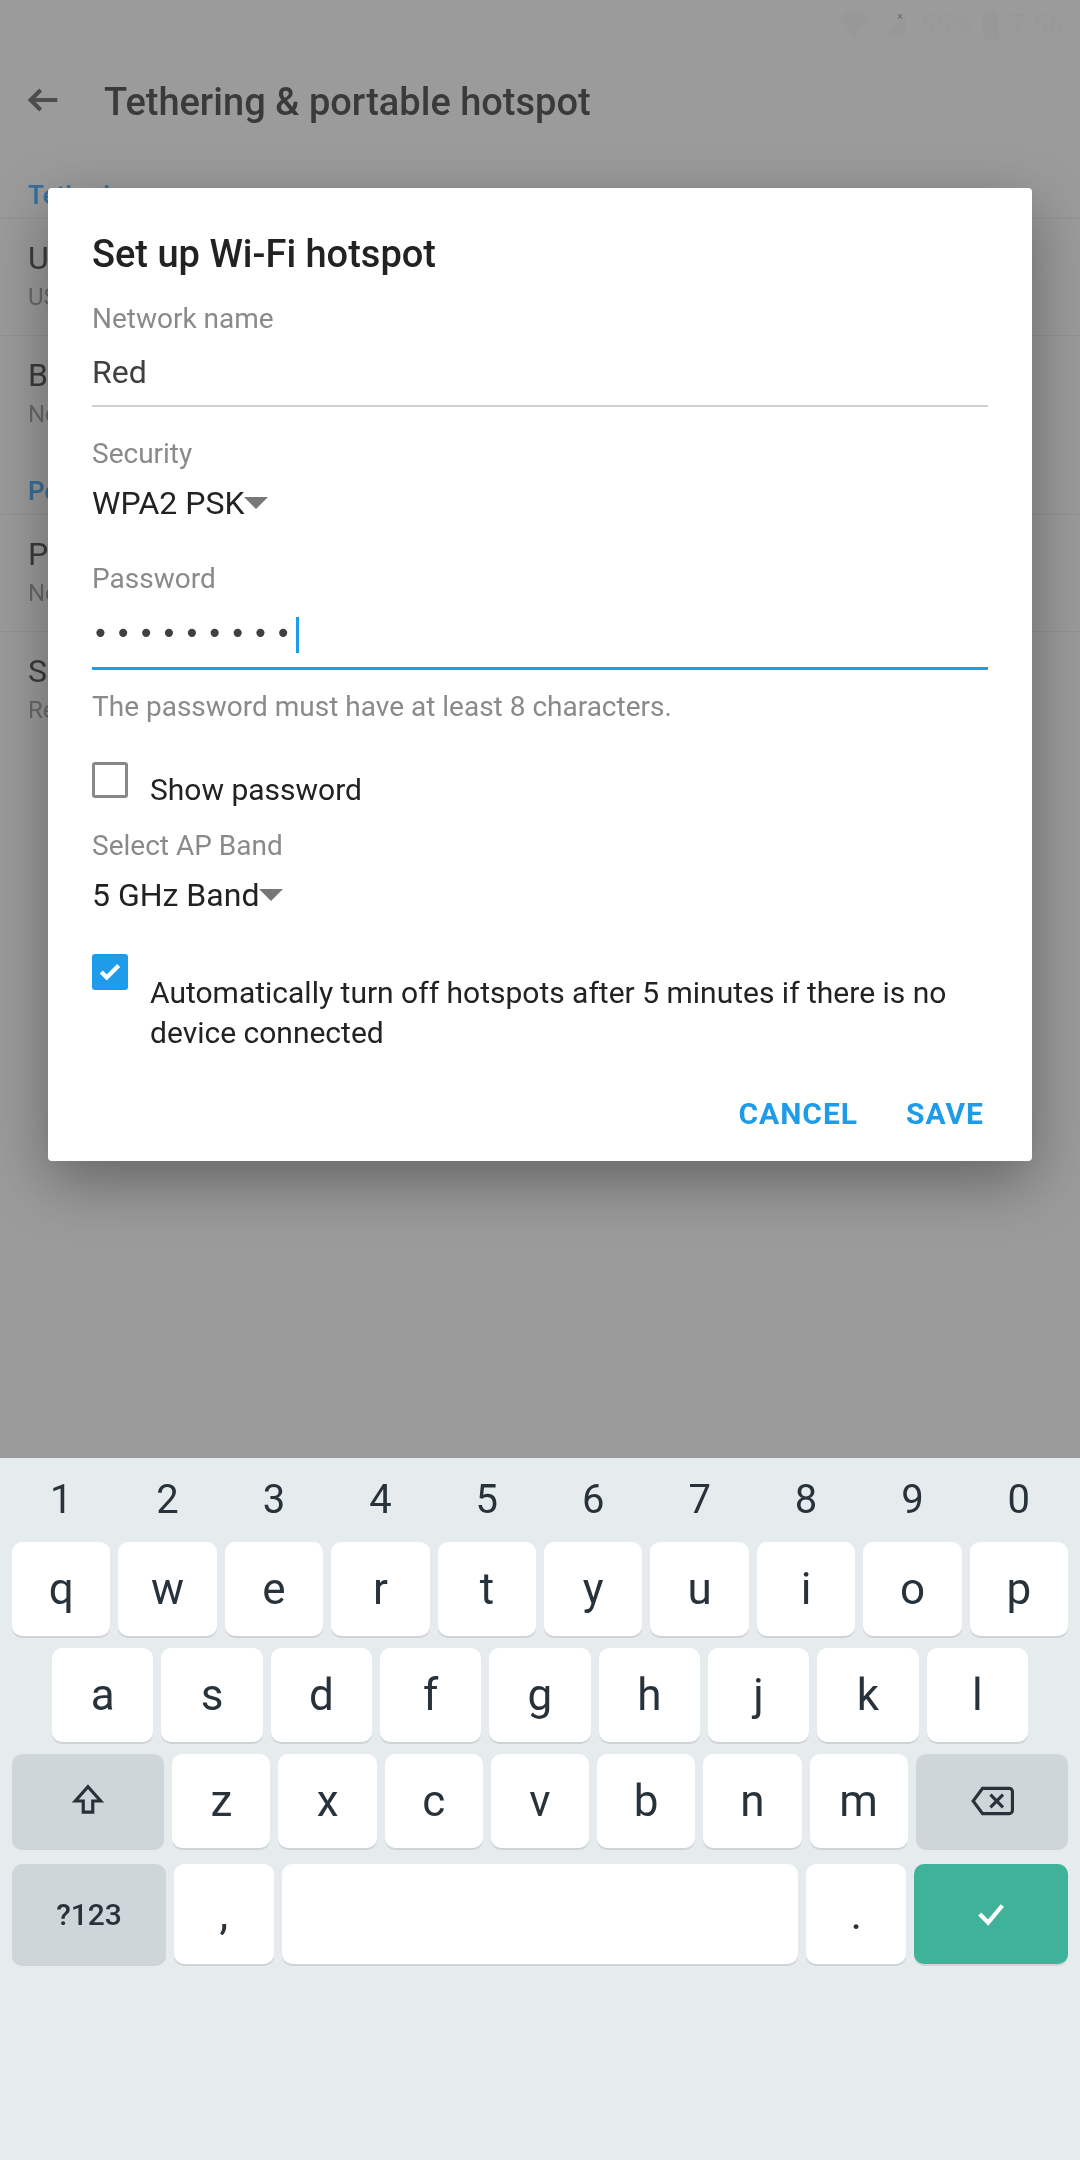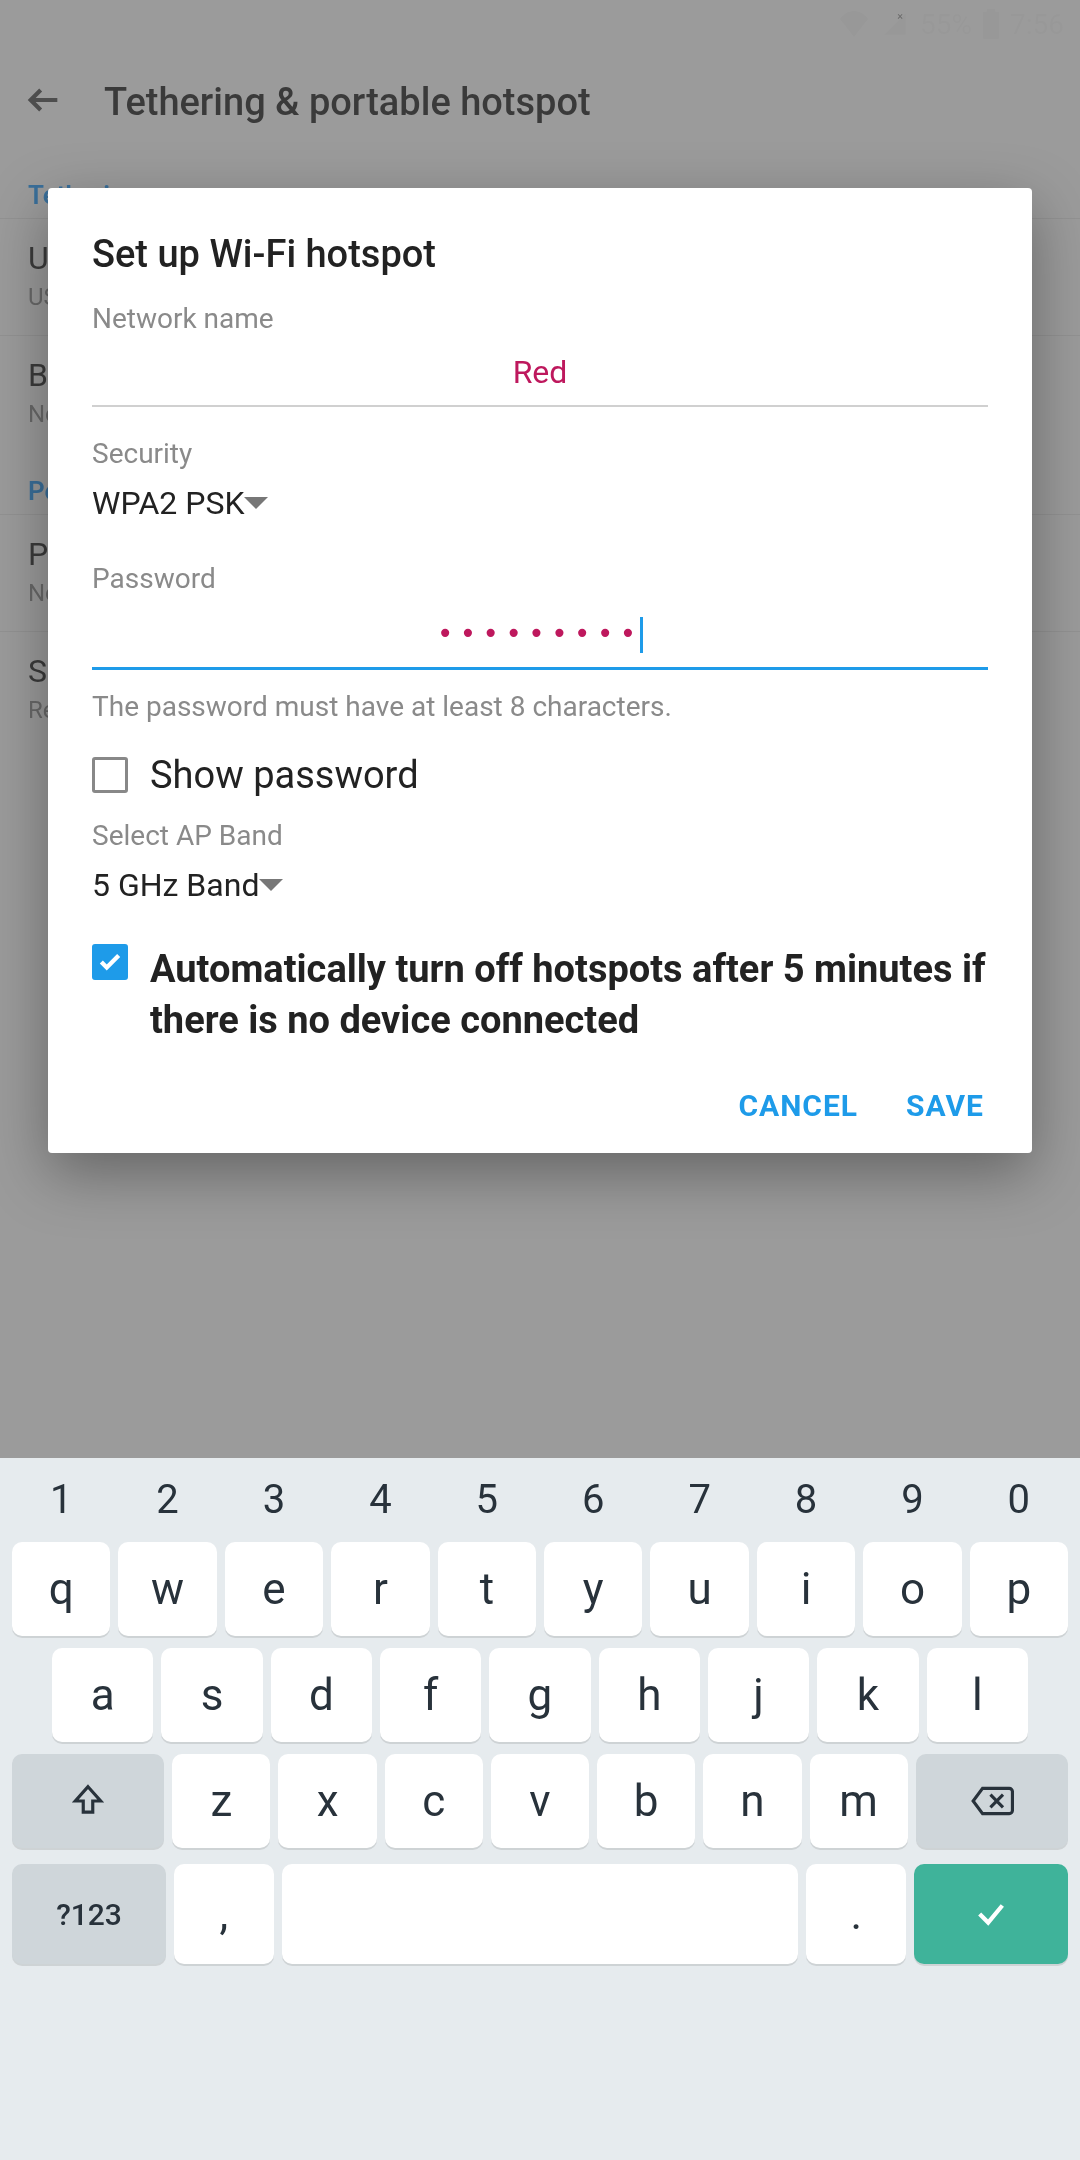"Red" .fld-input { color: #be185d -> #404040; text-align: center -> none }
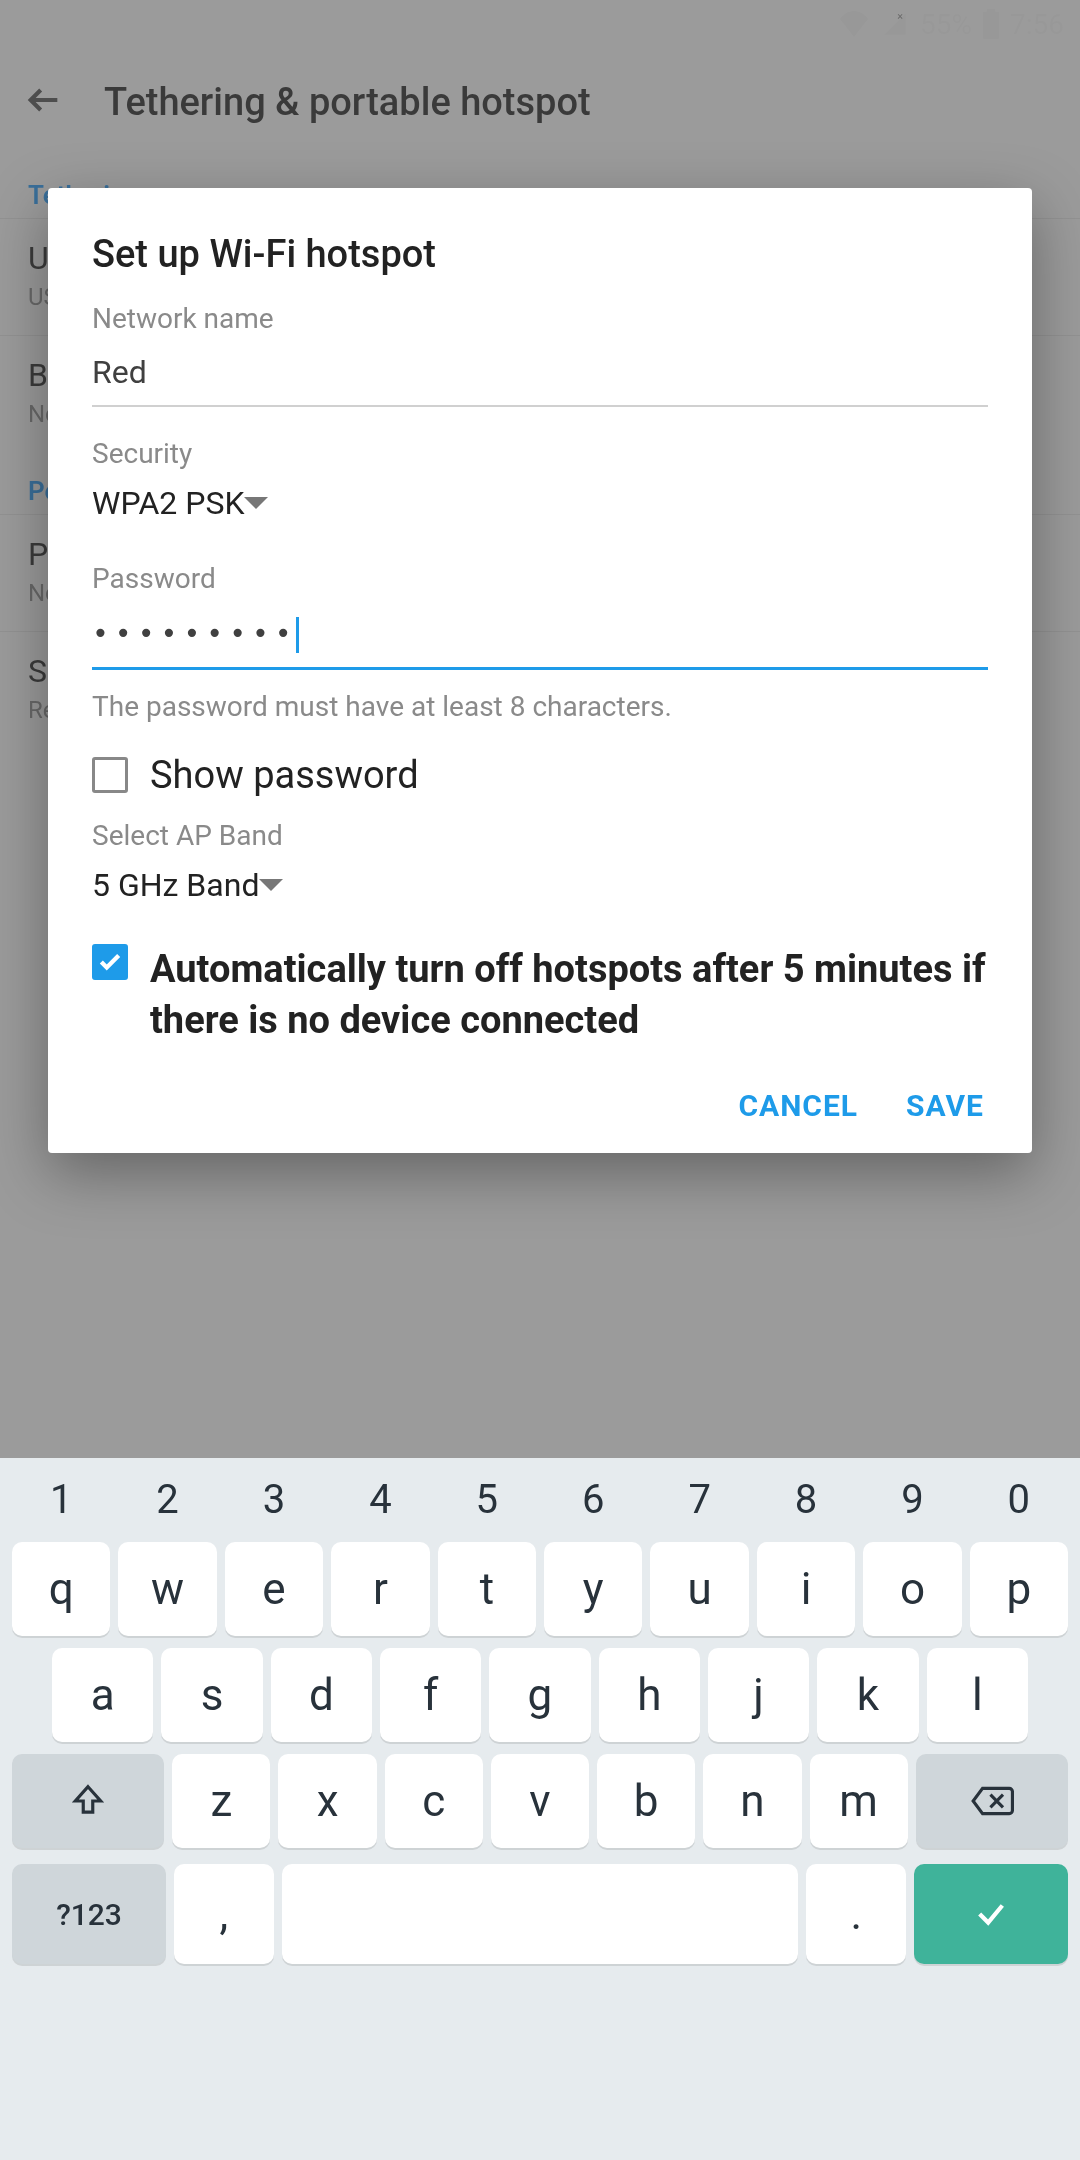"Show password" .chk-label { font-size: 38px -> 30px; margin-top: none -> 19px }
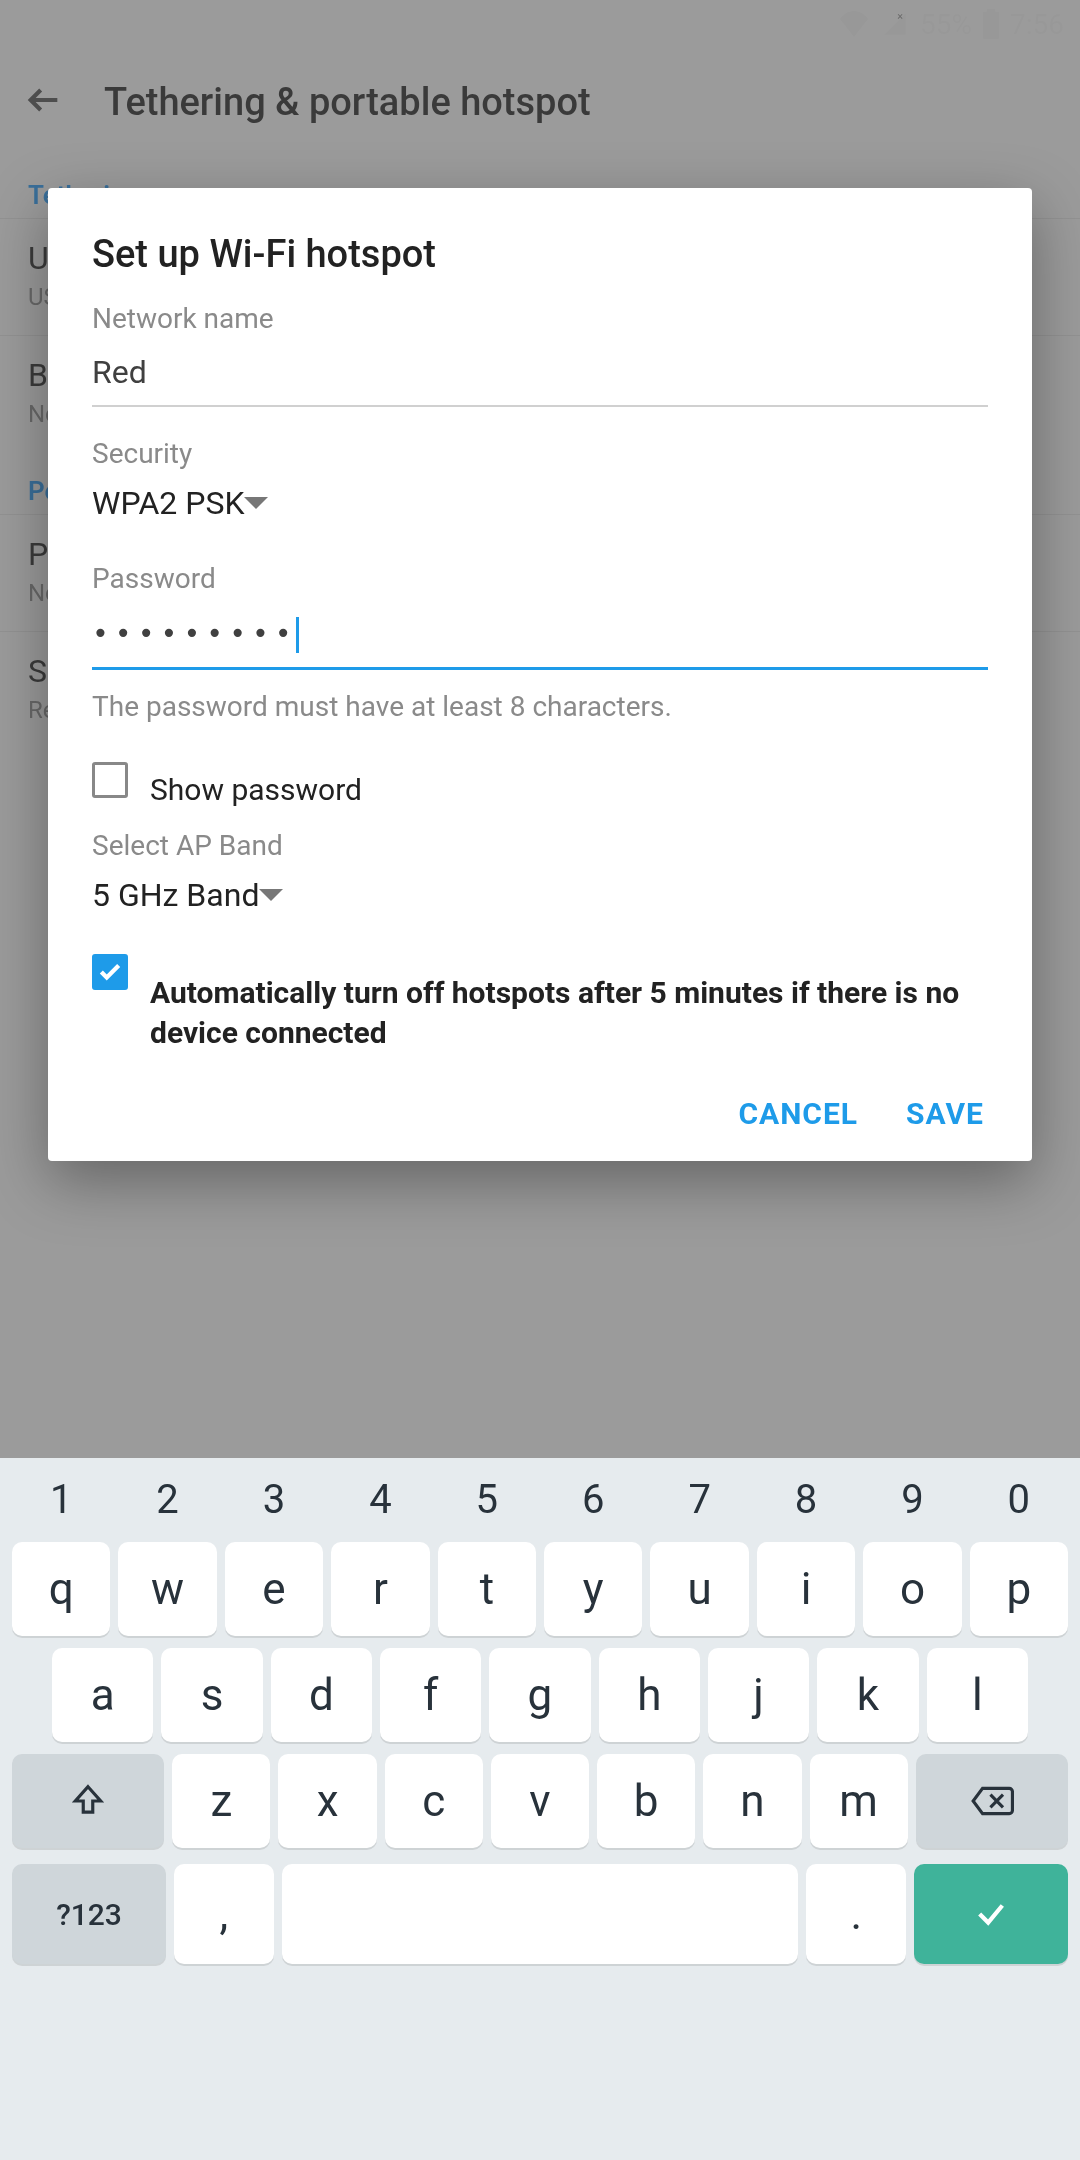"Automatically turn off hotspots after" .auto-row .chk-label { font-weight: bold -> none }
